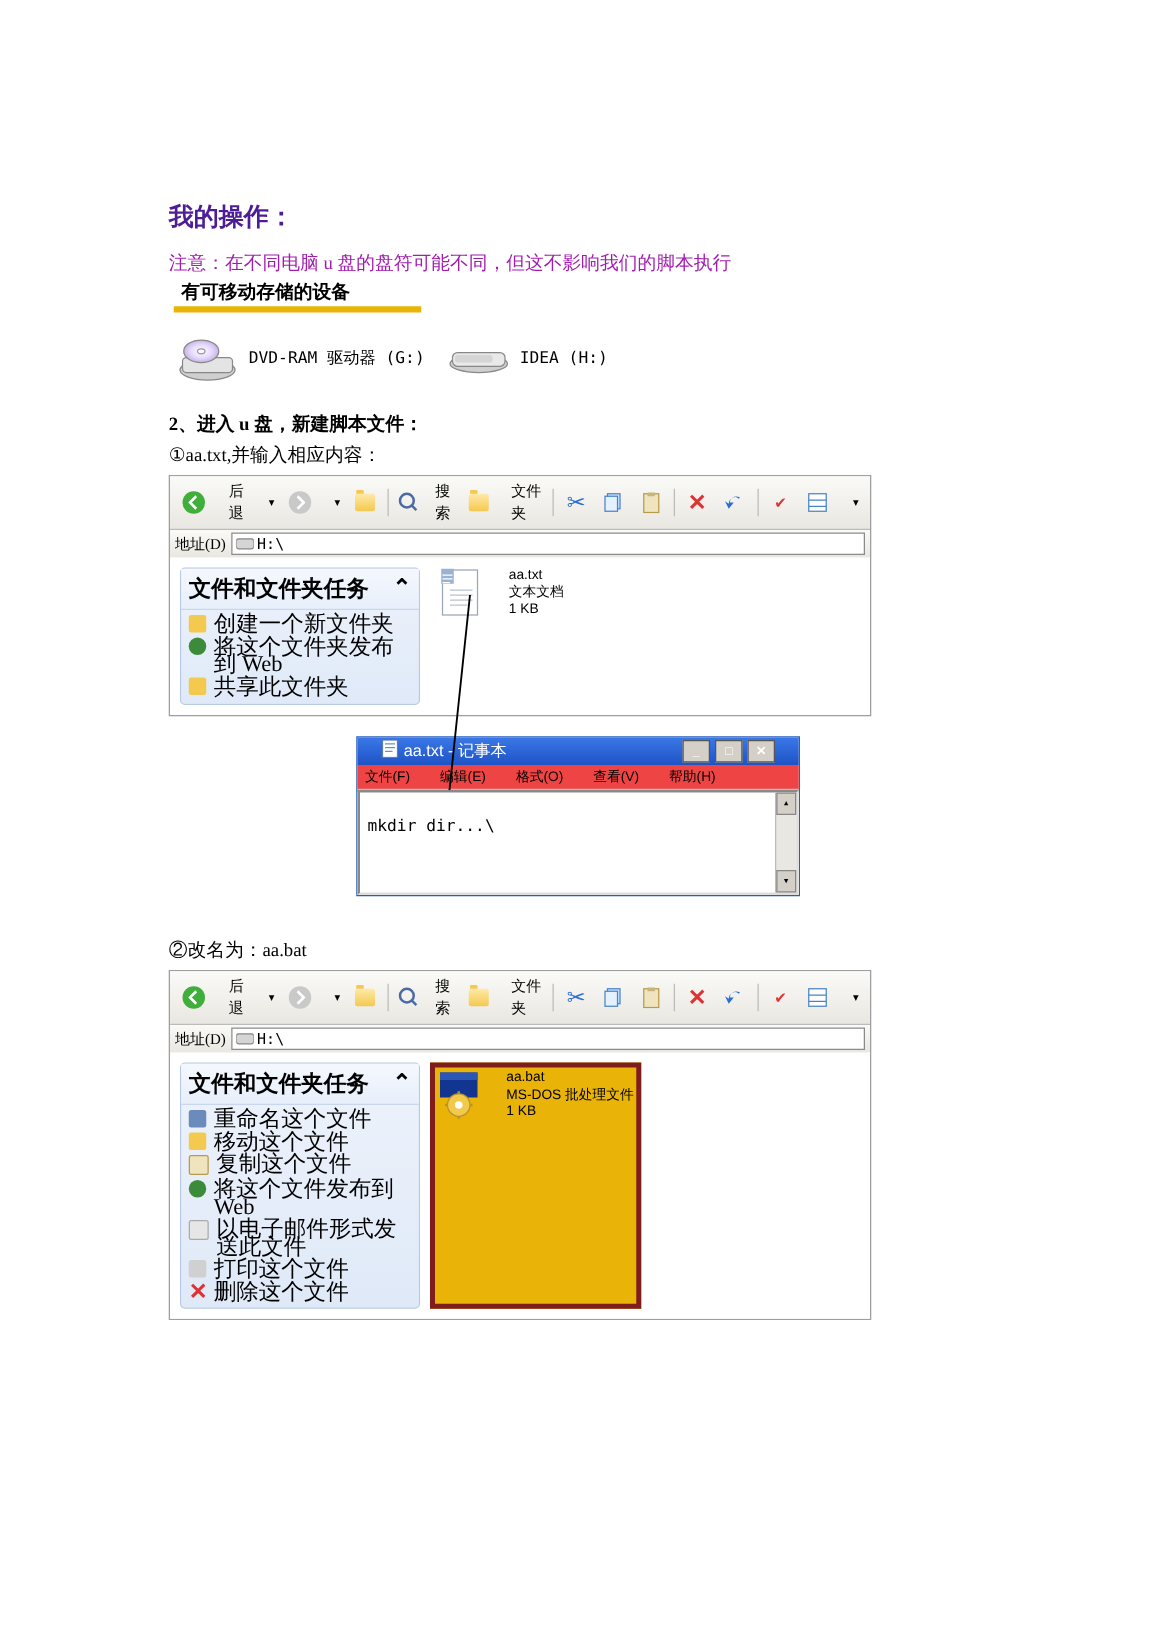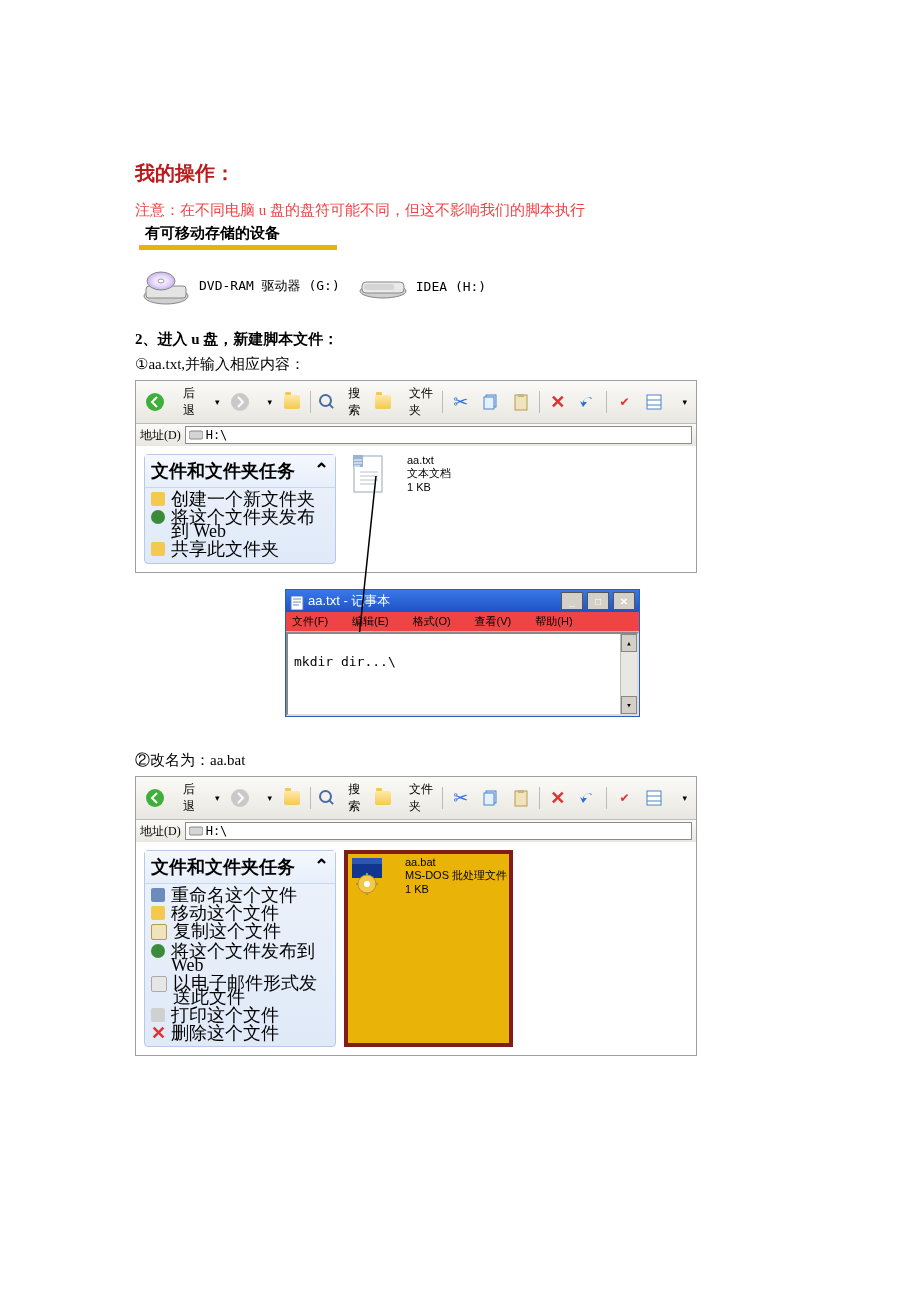"我的操作：" h2.title { color: #b91c1c -> #4c1d95 }
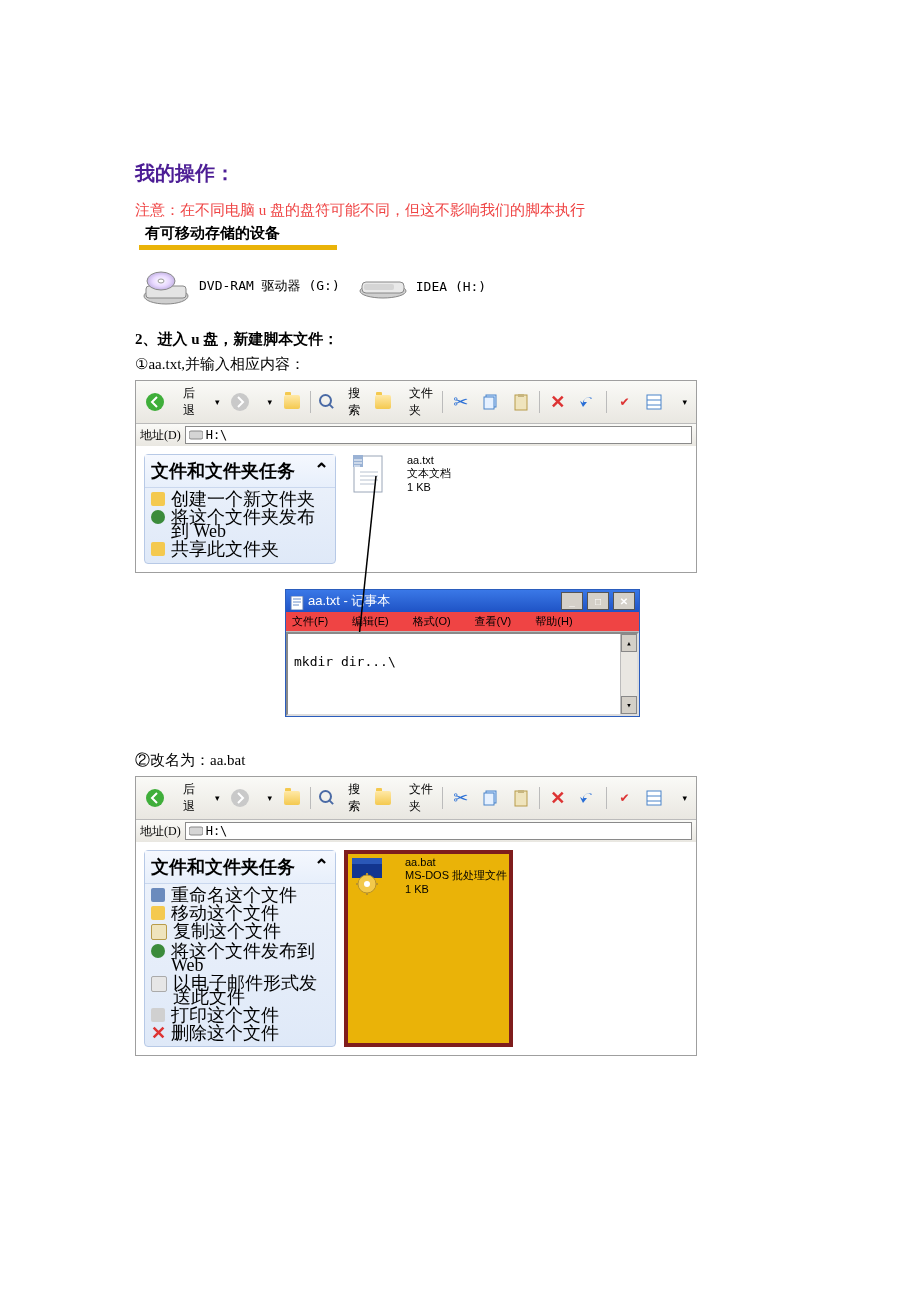"注意：在不同电脑 u 盘的盘符可能不同，但这不影响我们的脚本执行" .note { color: #ef4444 -> #a21caf }
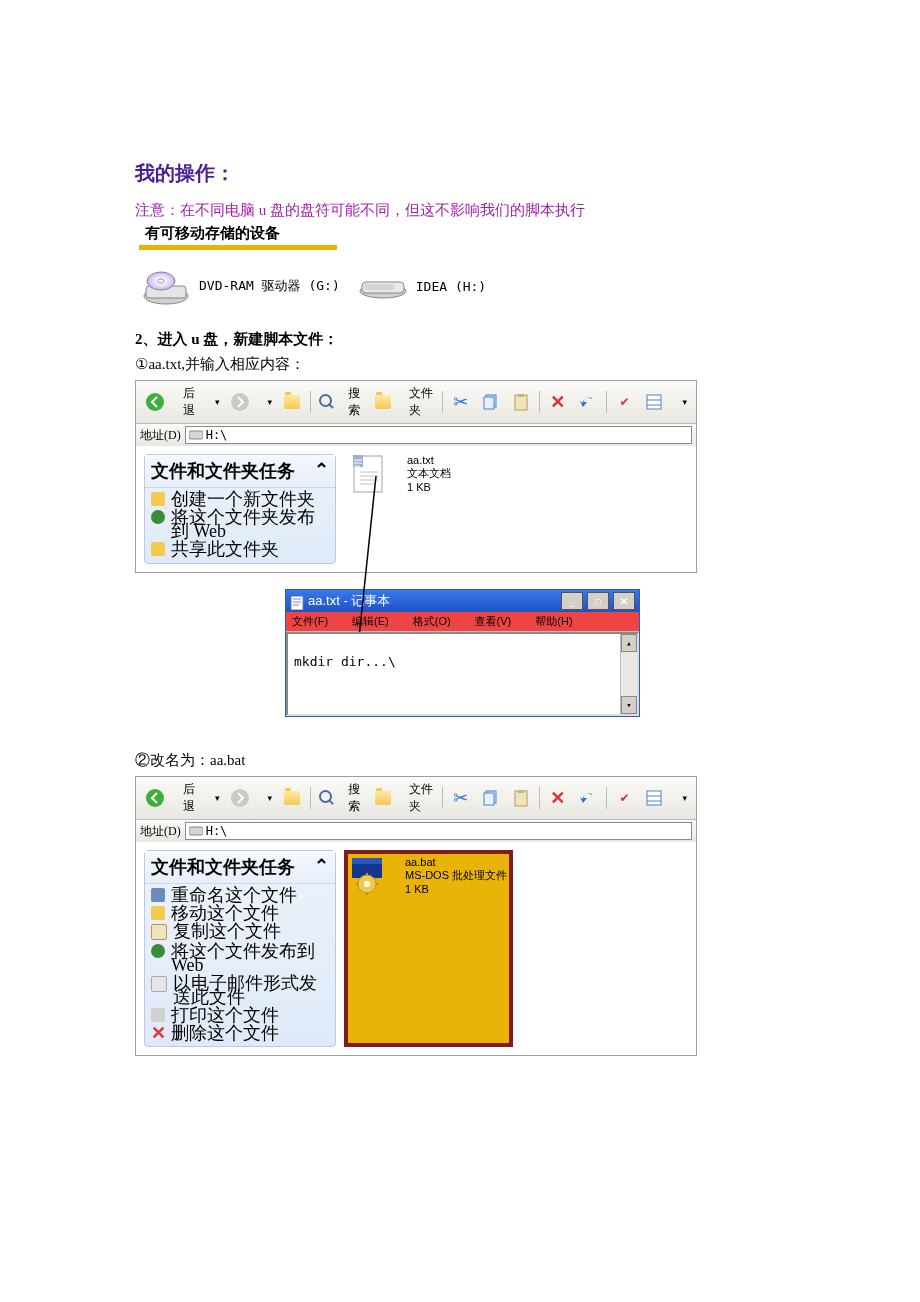"aa.txt - 记事本" .np-title { align-items: flex-end -> flex-start; padding: 2px 4px -> 2px 19px }
